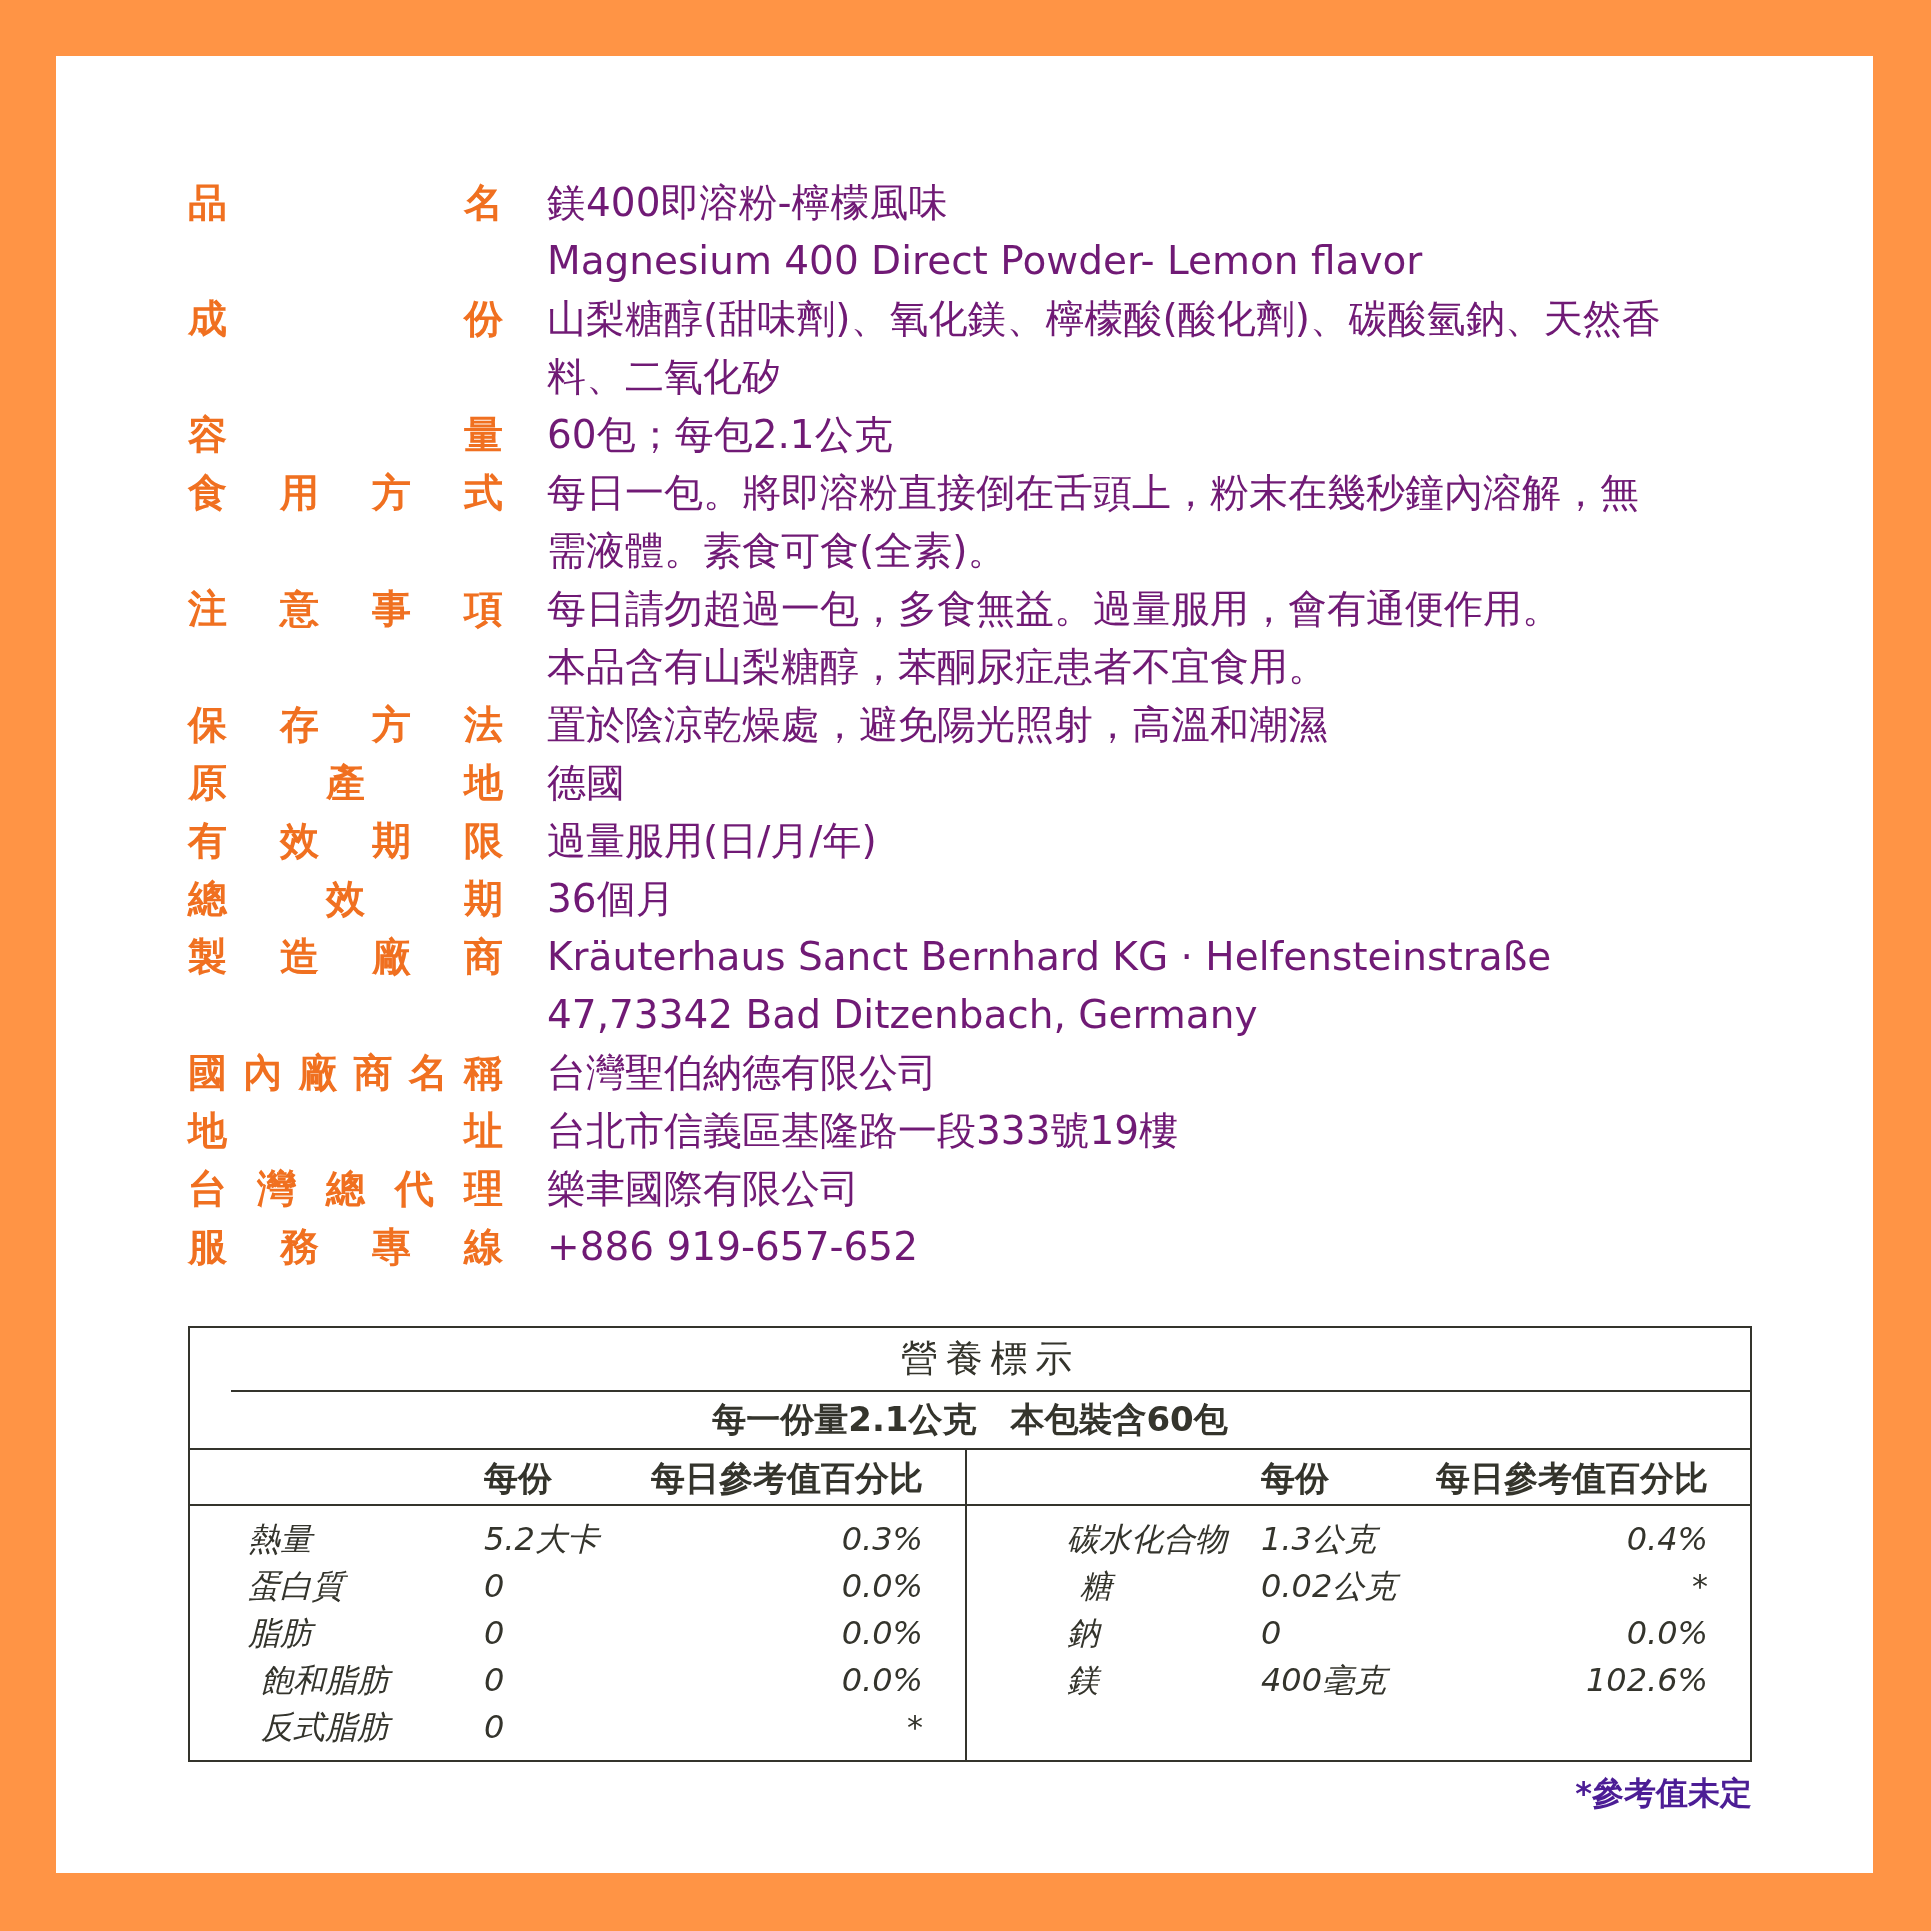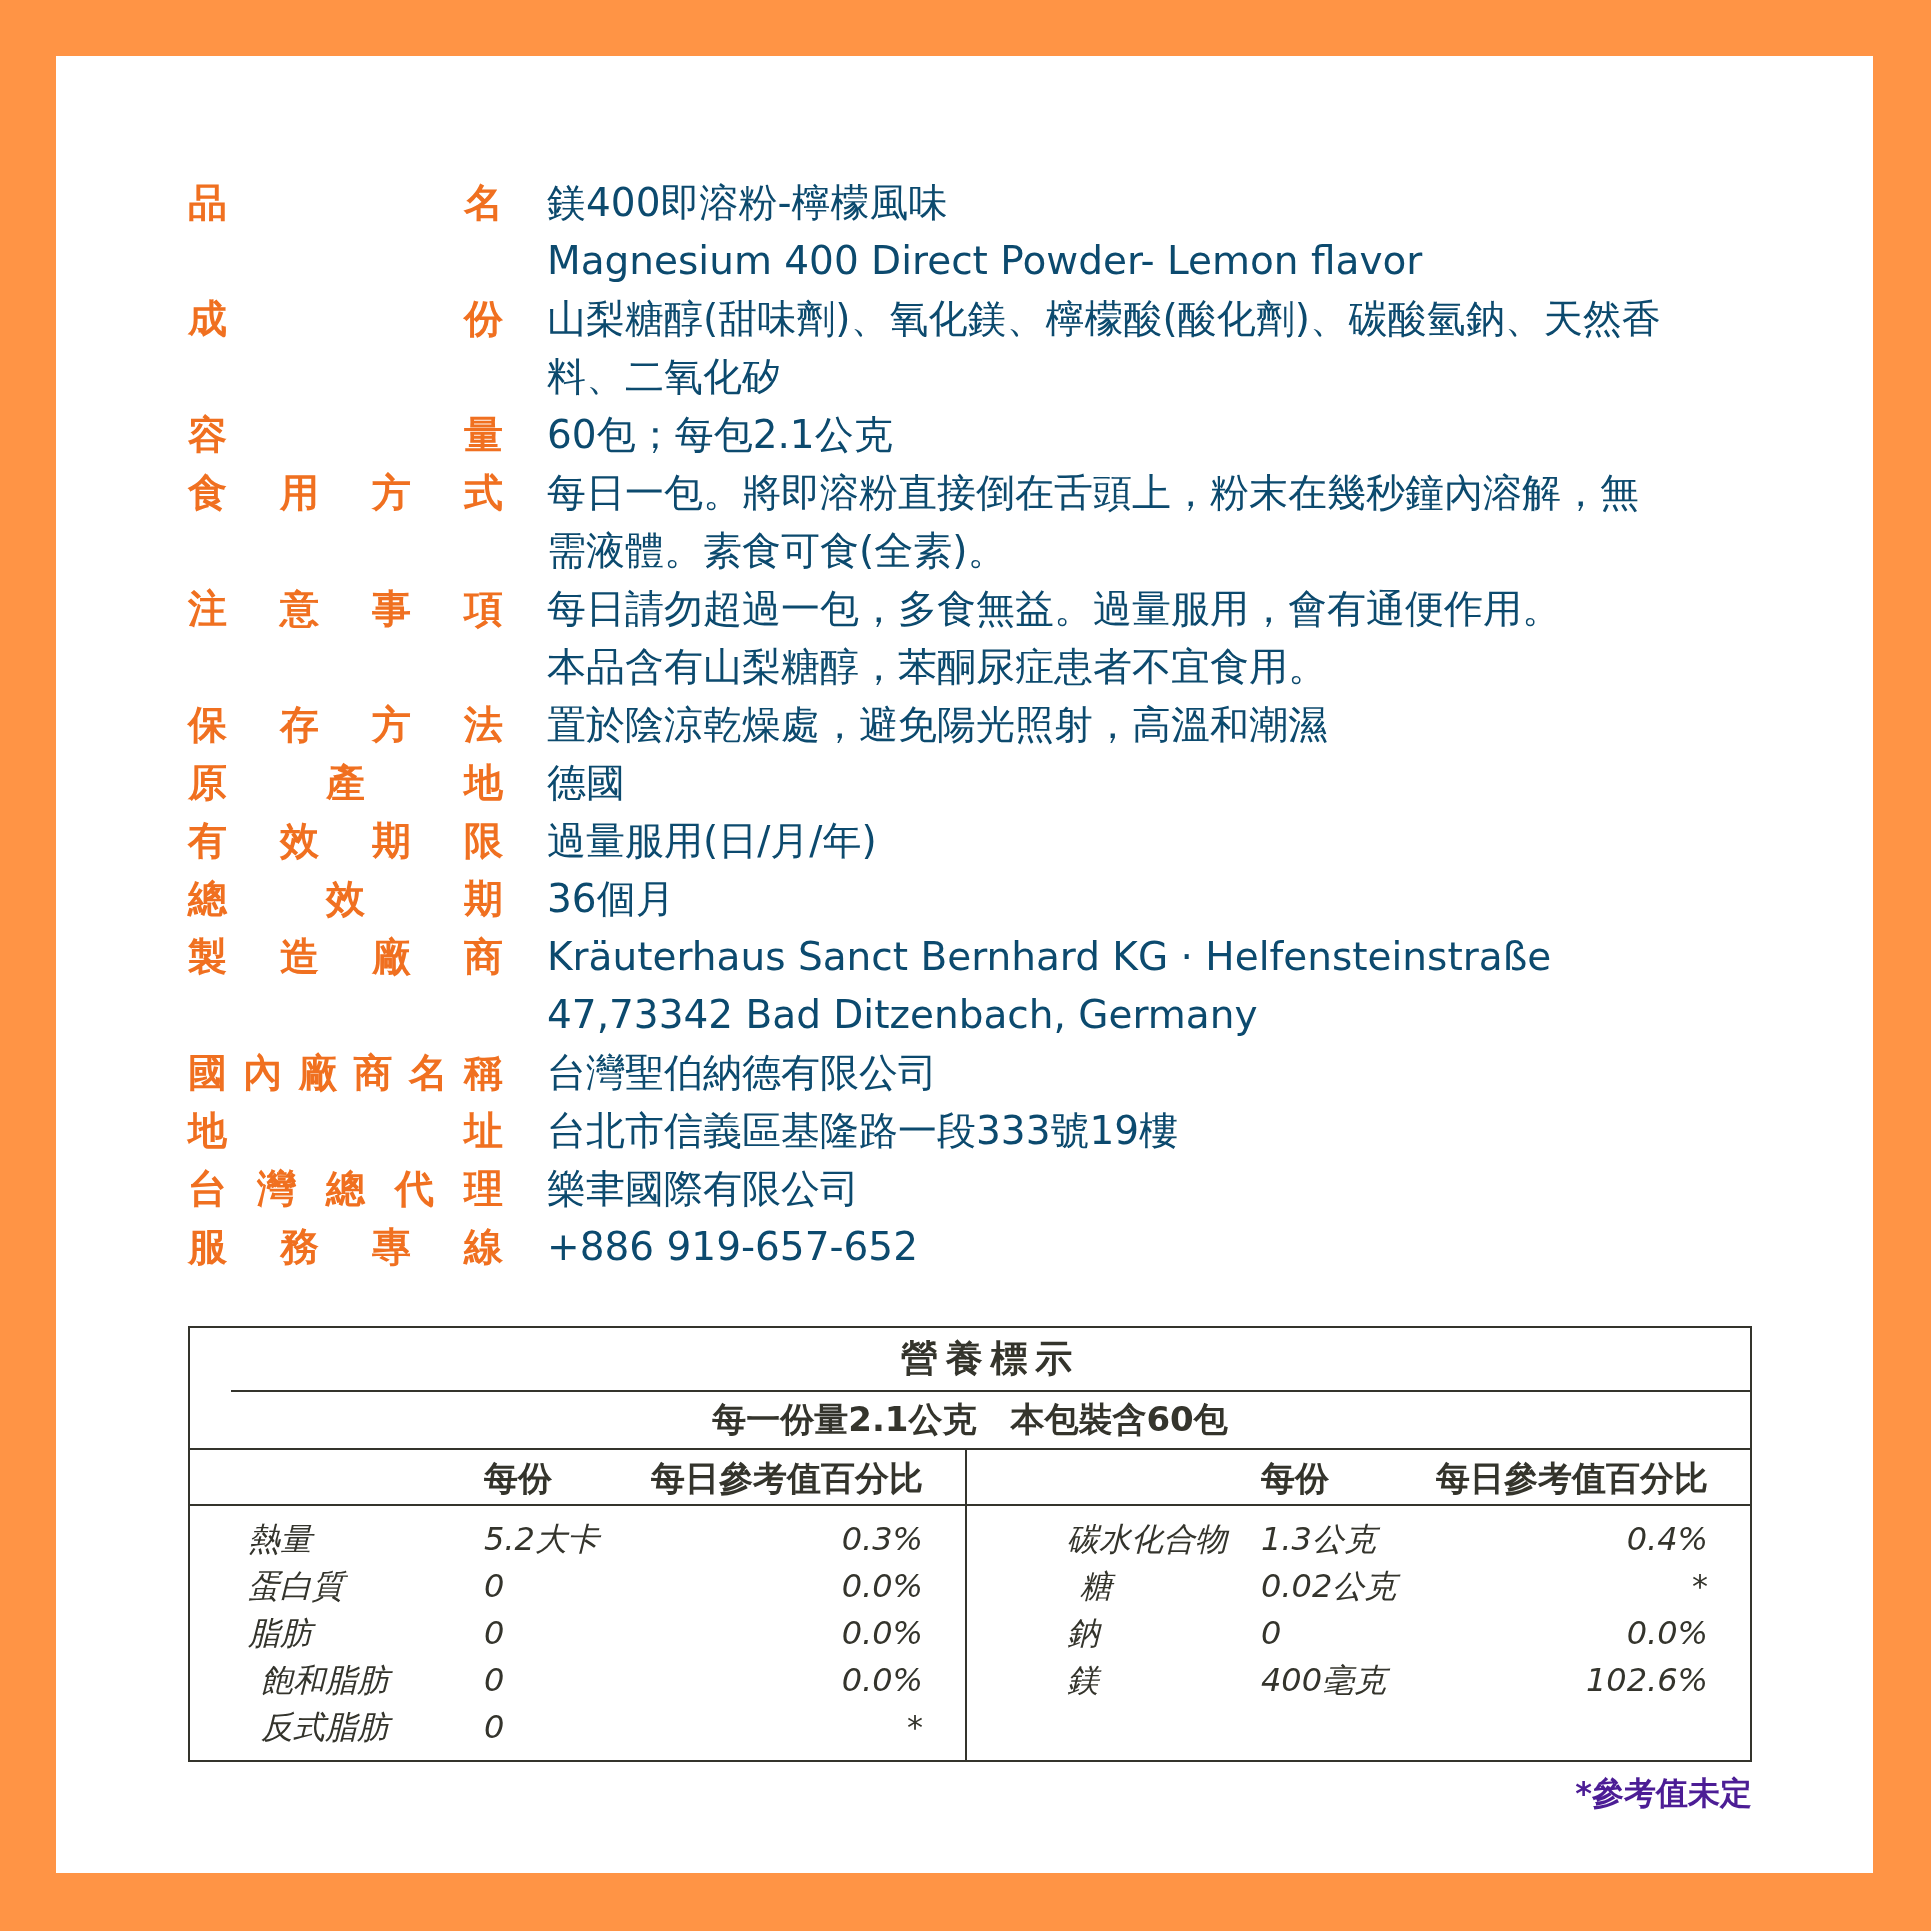"鎂400即溶粉-檸檬風味" .val { color: #0c4a6e -> #701a75 }
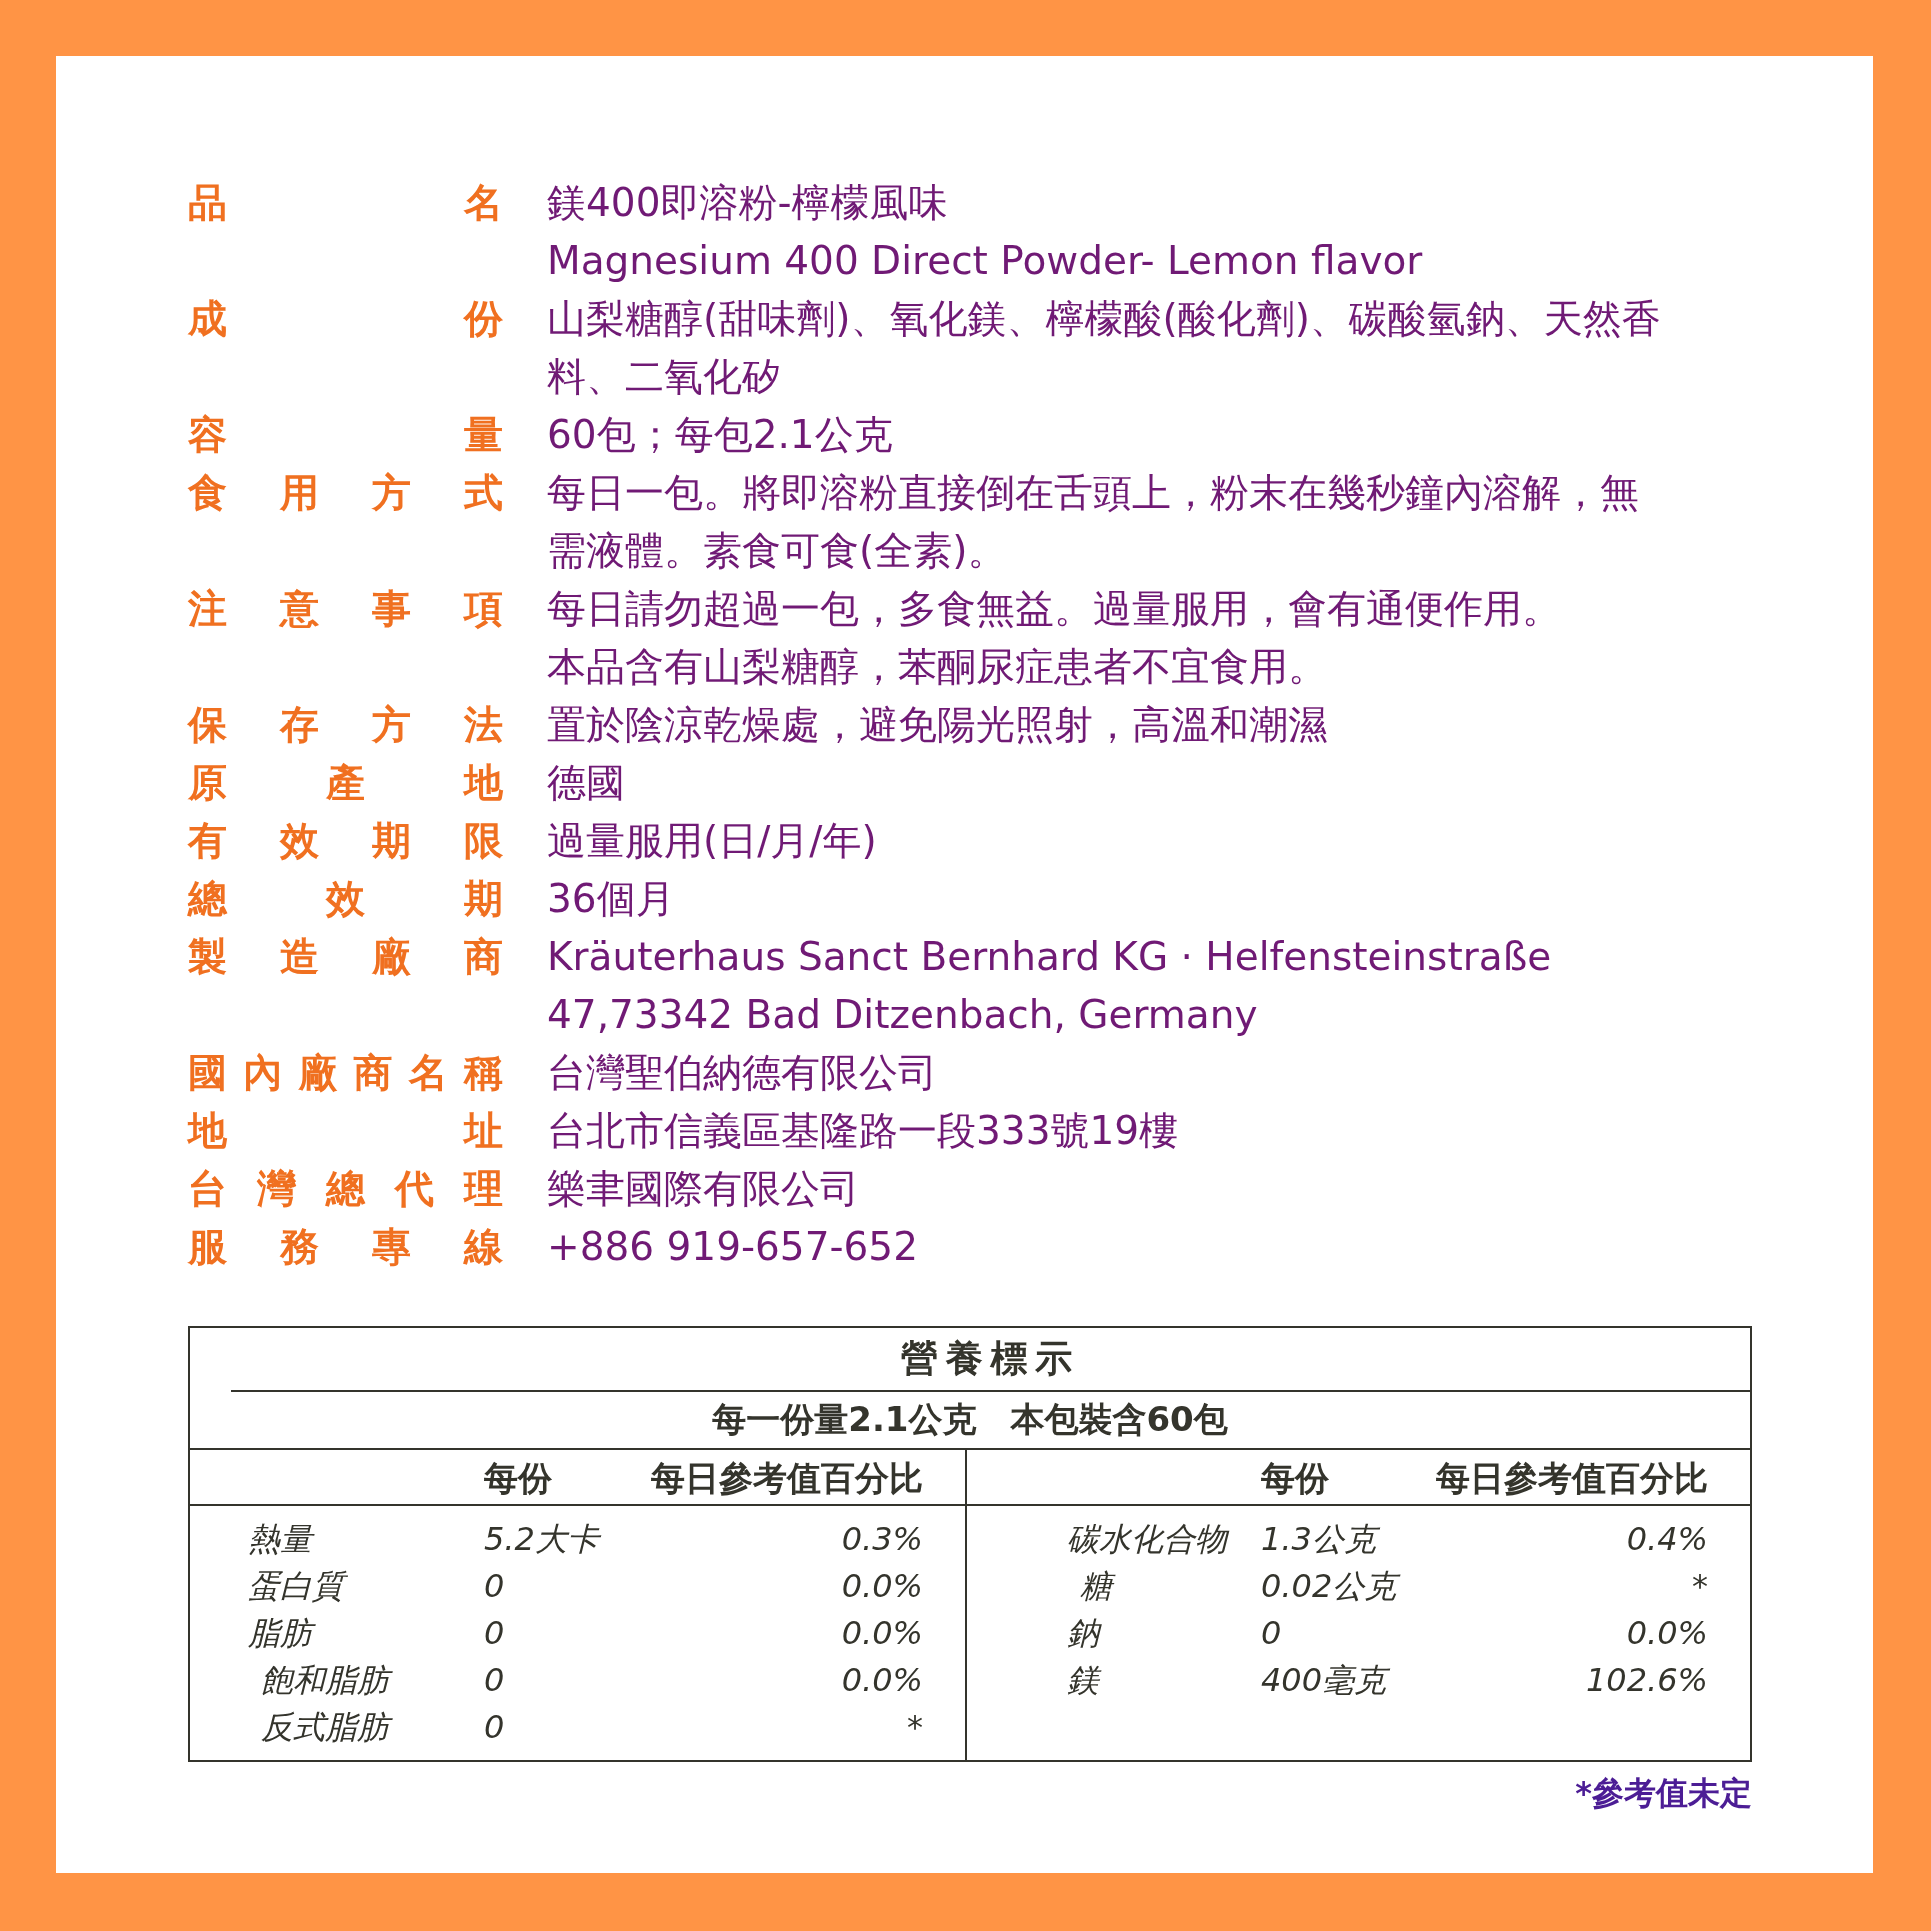"營養標示" .nt-title { font-weight: bold -> normal }
